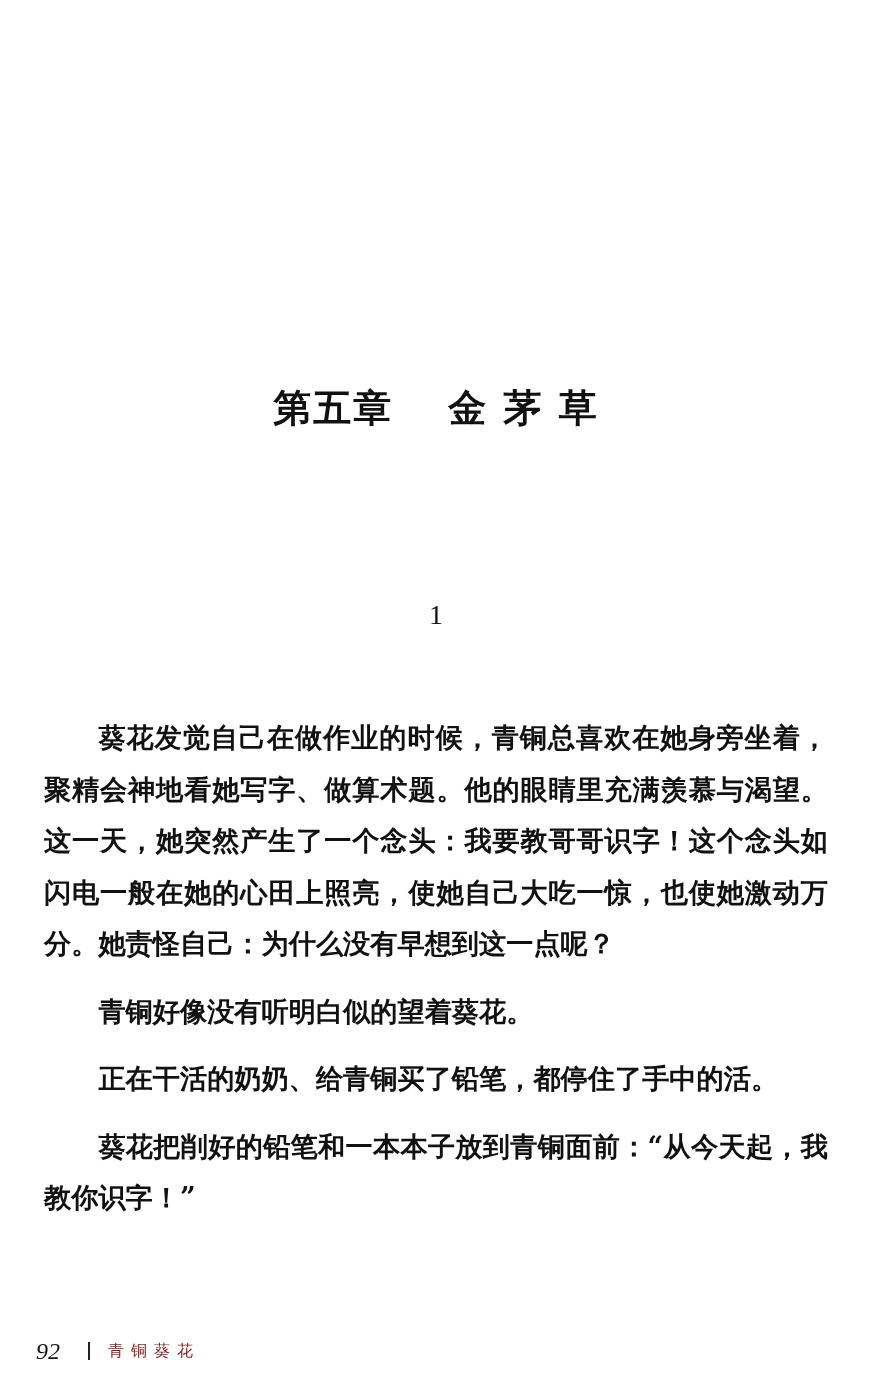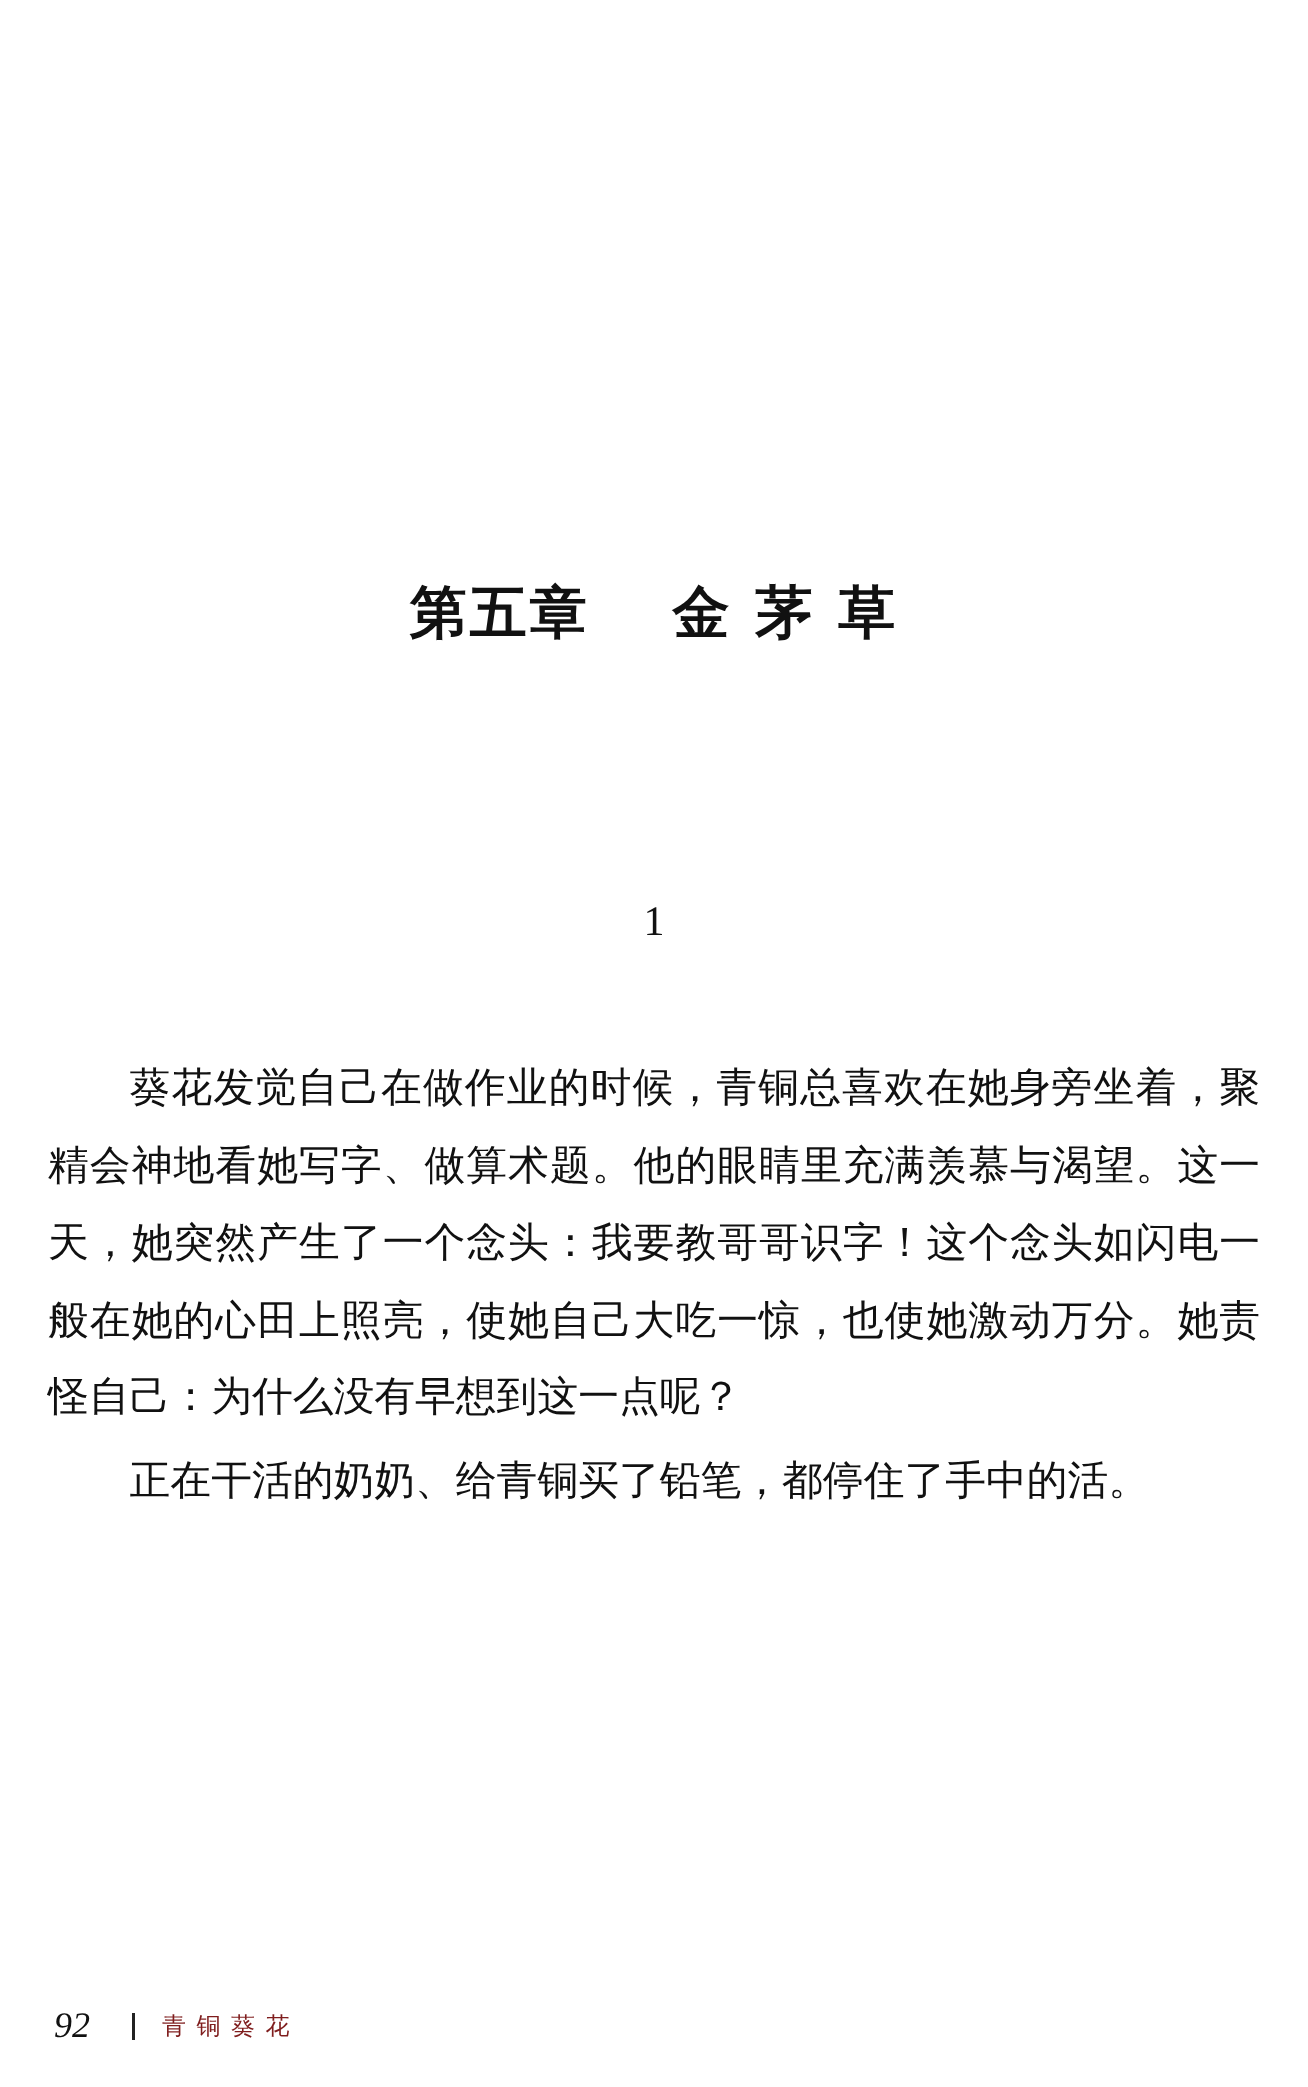"葵花发觉自己在做作业的时候，青铜总喜欢在她身旁坐着，聚精会神地看她写字、做算术题" .para { font-weight: none -> bold; margin: 4px -> 16px }
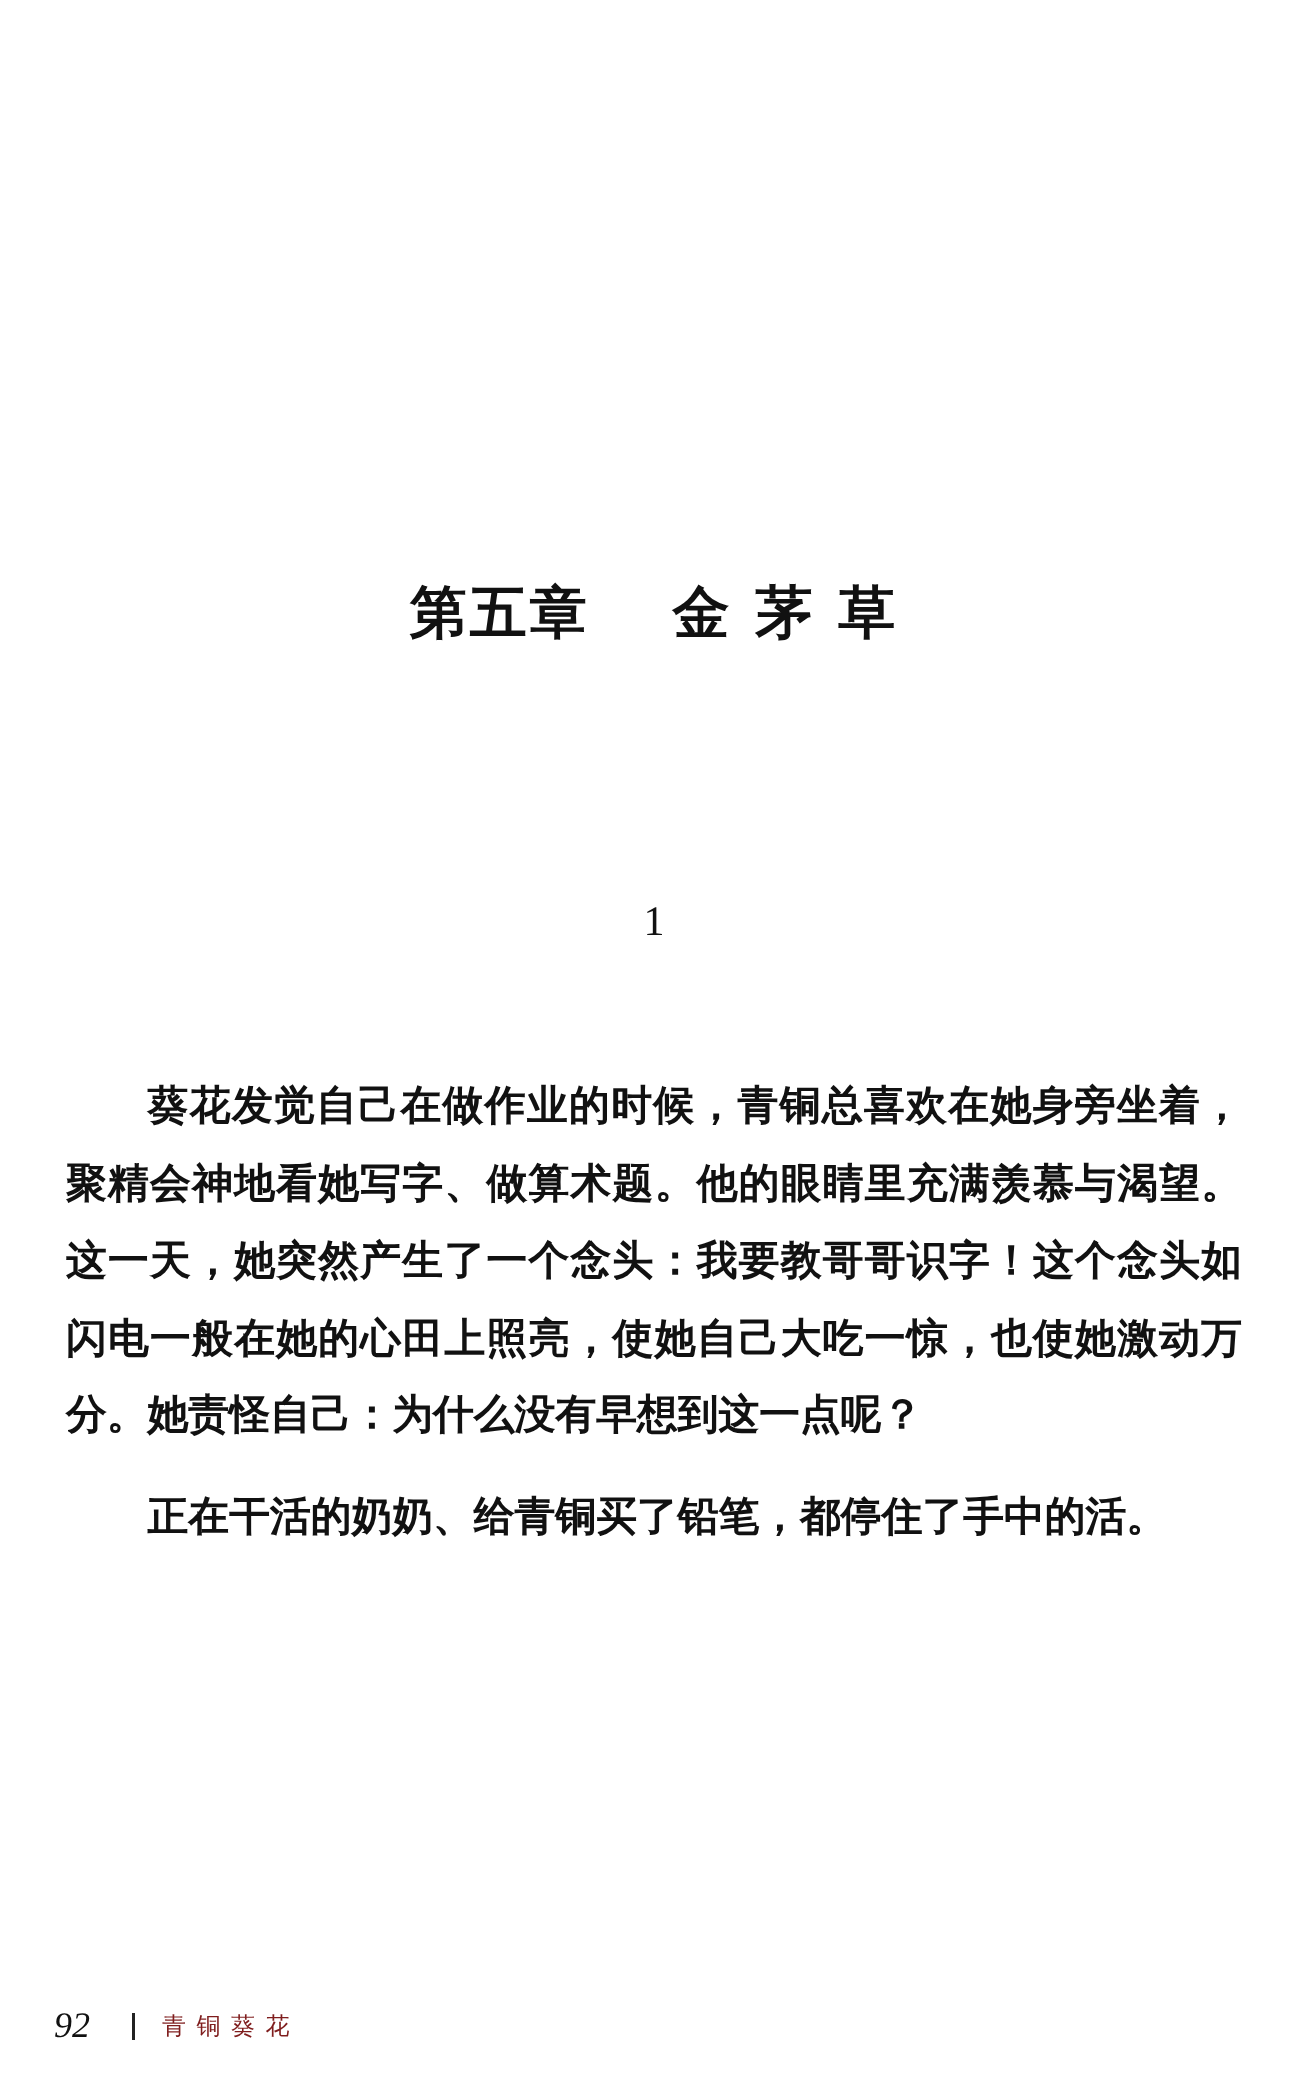"青铜好像没有听明白似的望着葵花。" p.para { html: none -> <p>青铜好像没有听明白似的望着葵花。</p> }
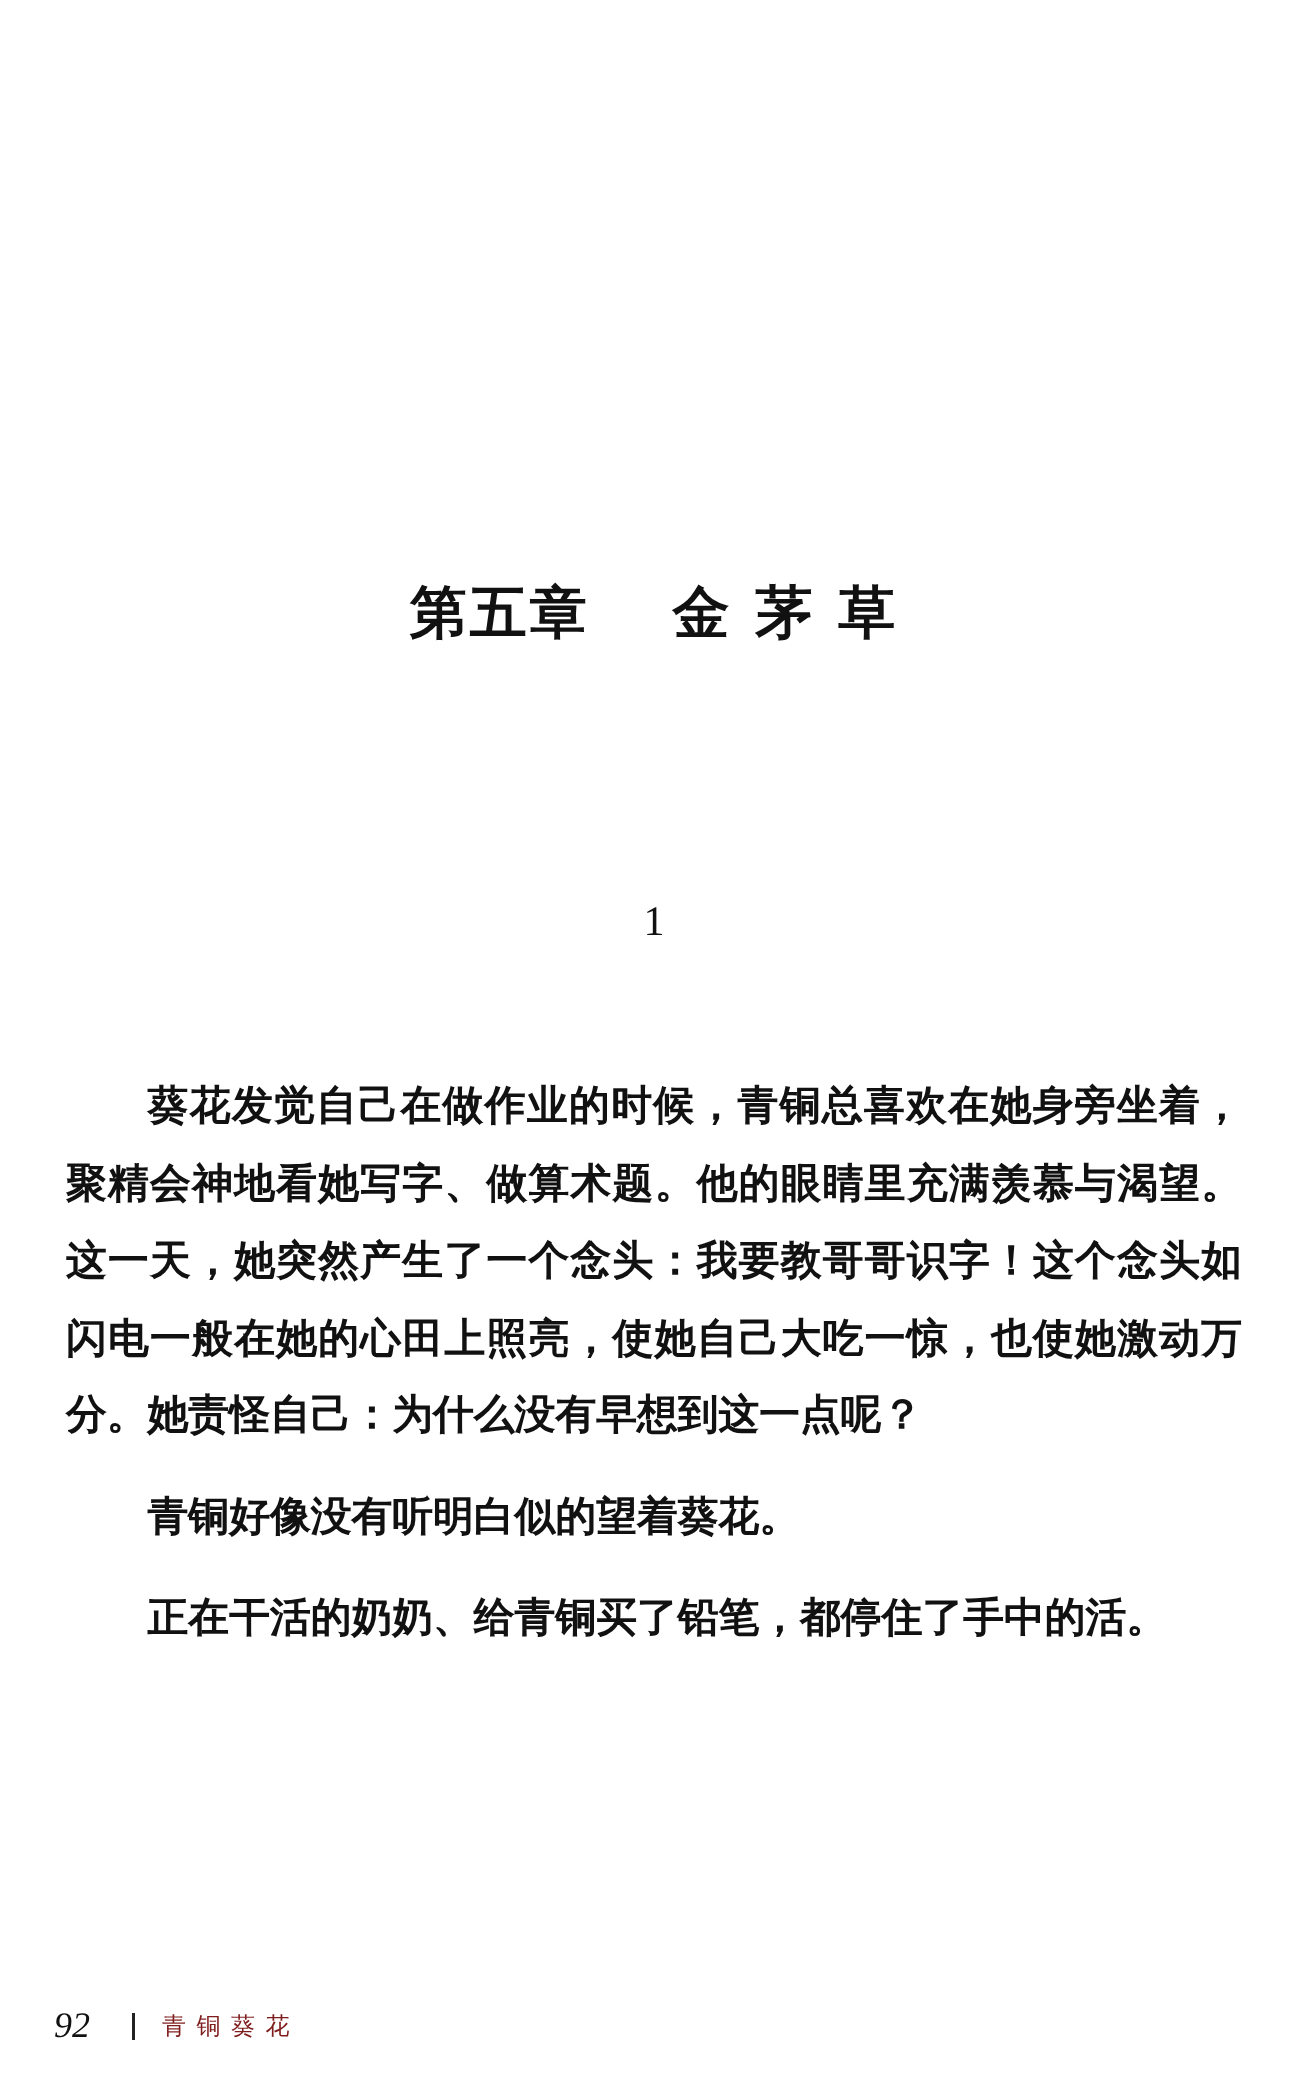"葵花把削好的铅笔和一本本子放到青铜面前：“从今天起，我教你识字！”" p.para { html: none -> <p>葵花把削好的铅笔和一本本子放到青铜面前：“从今天起，我教你识字！”</p> }
